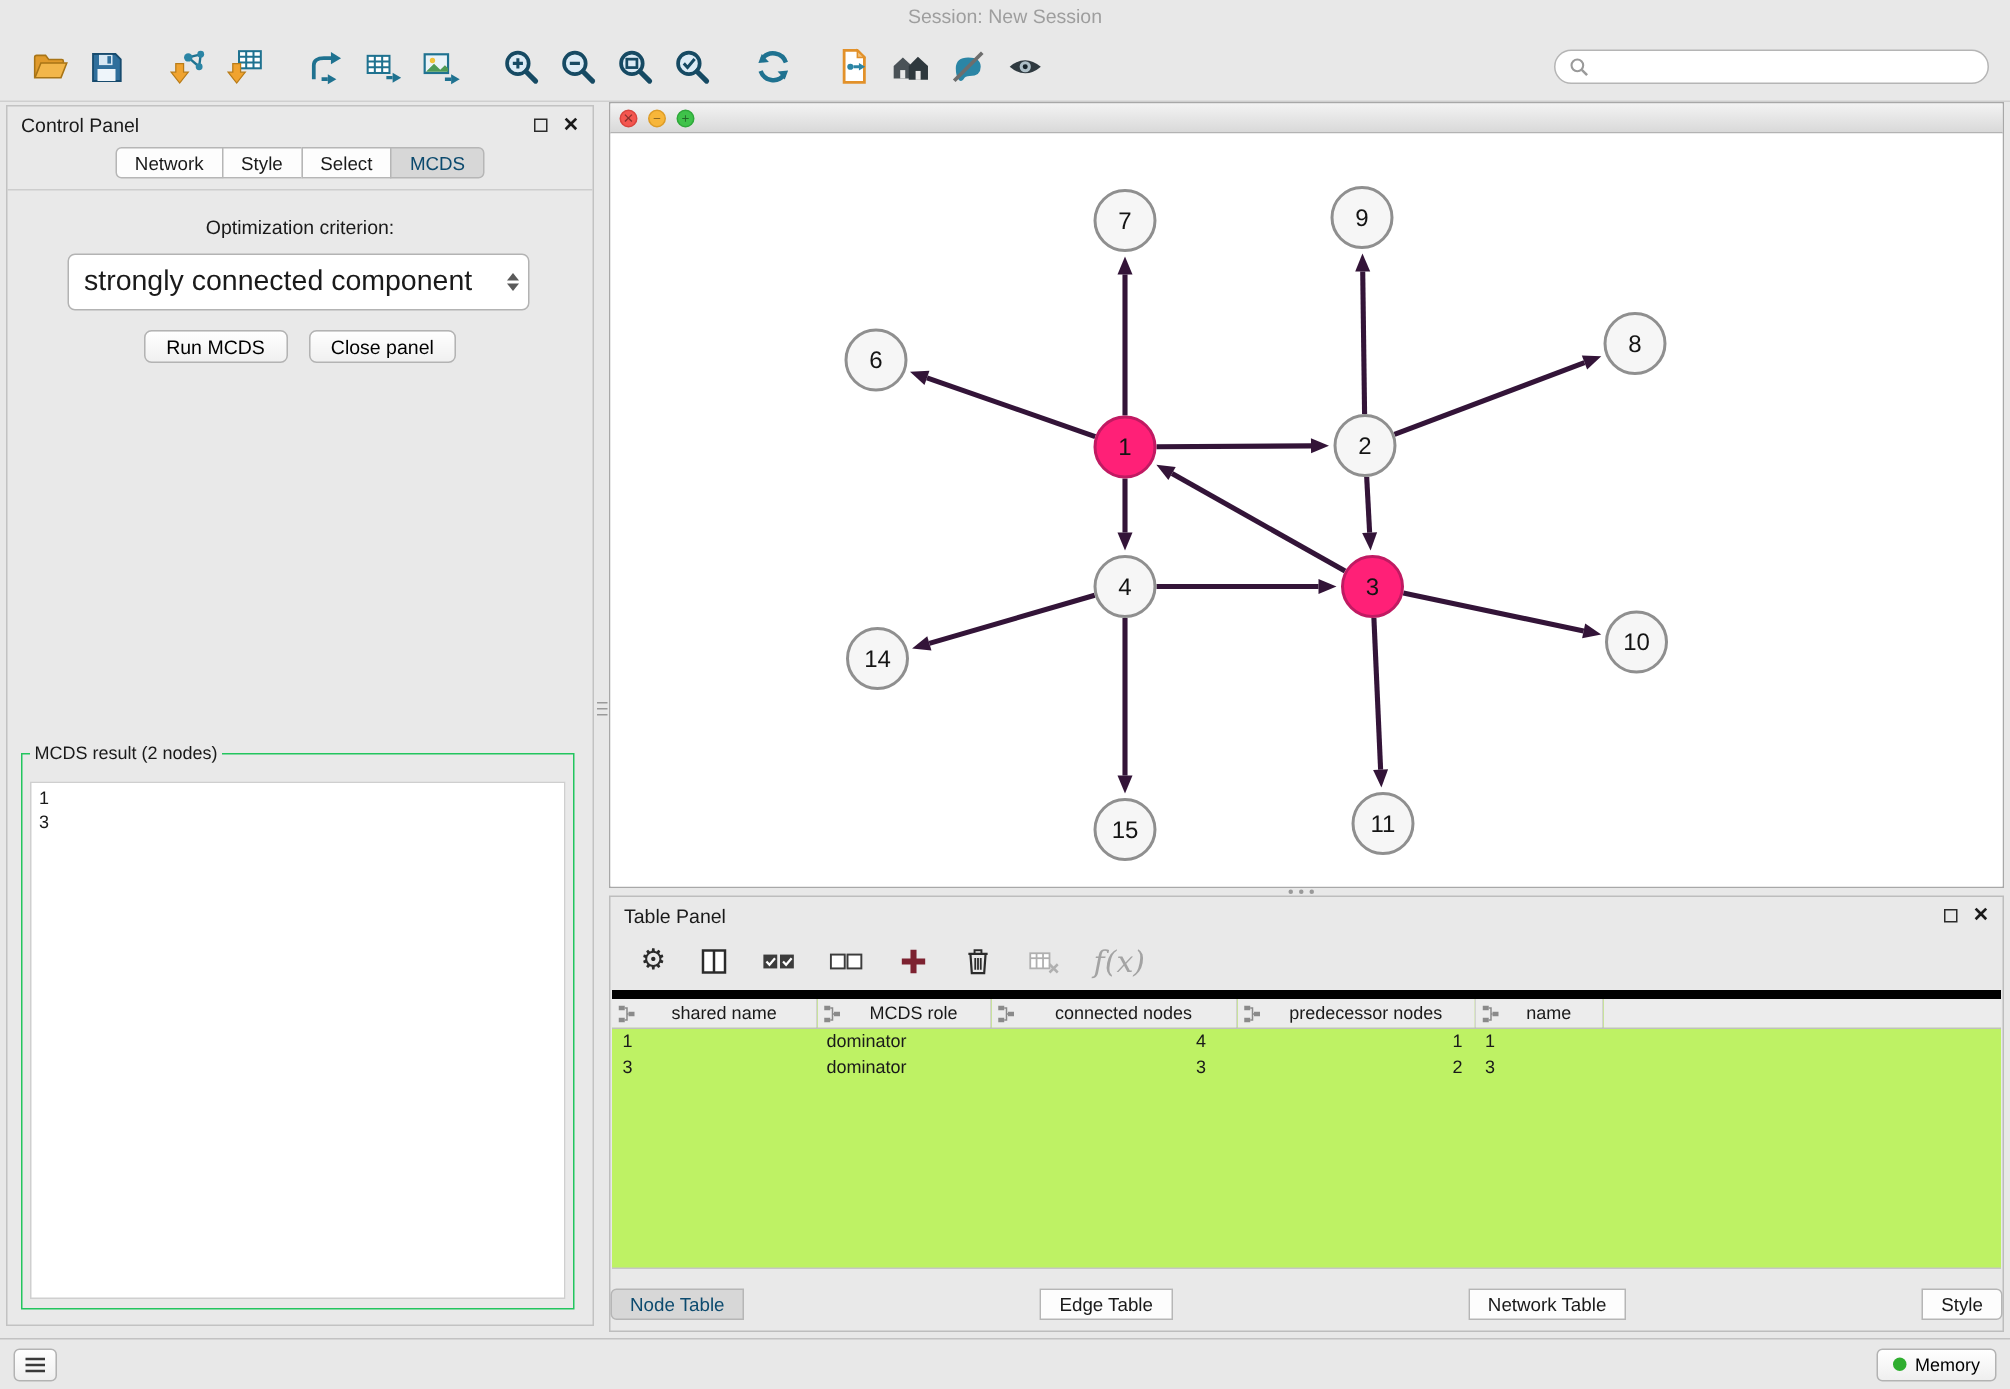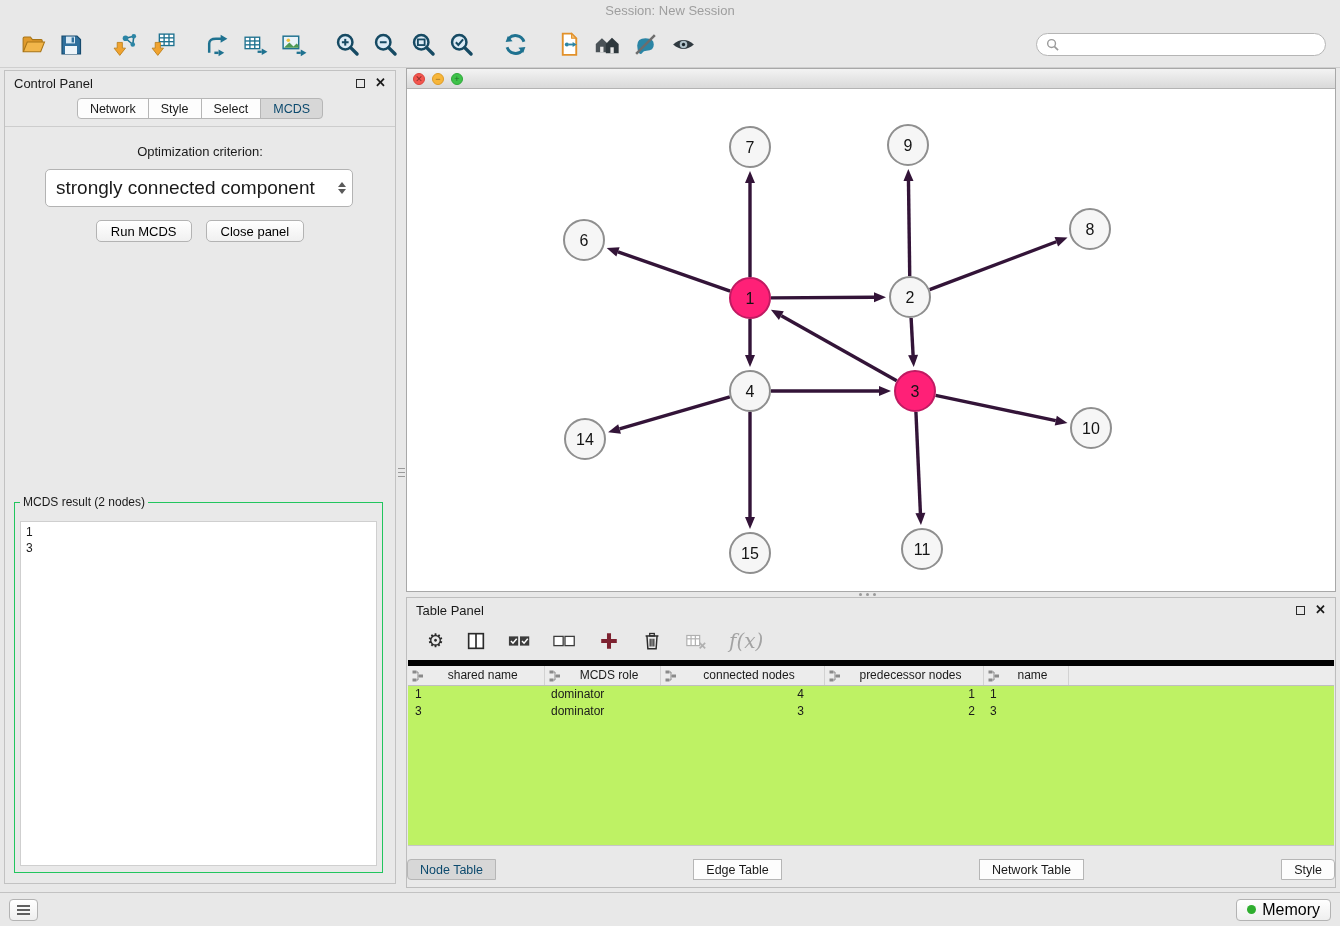"Memory" .sb-memory { font-size: 16px -> 12px }
